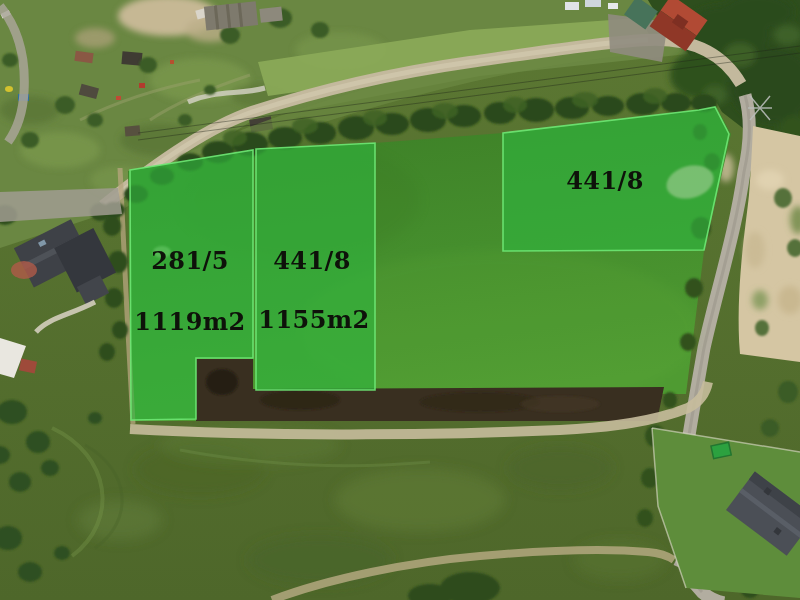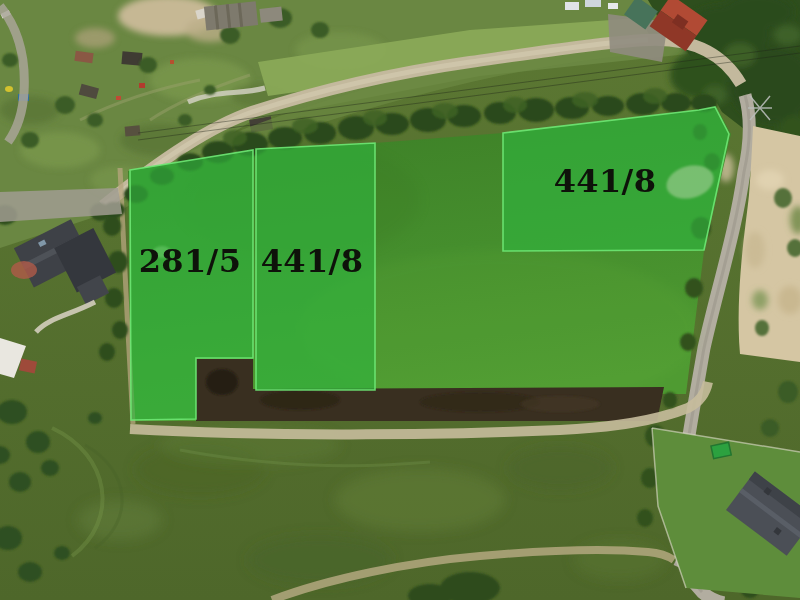"441/8" .plabel { font-size: 32px -> 24px }
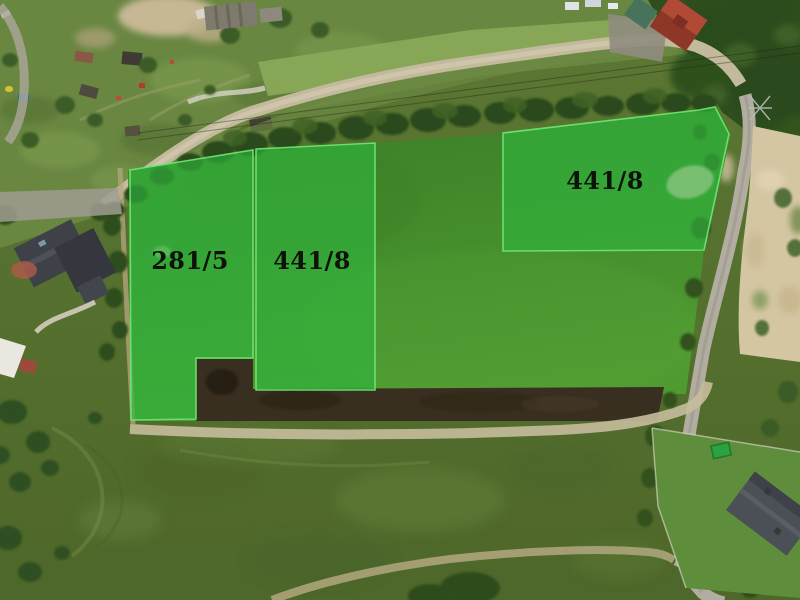"1119m2" div.plabel { html: none -> <div>1119m2</div> }
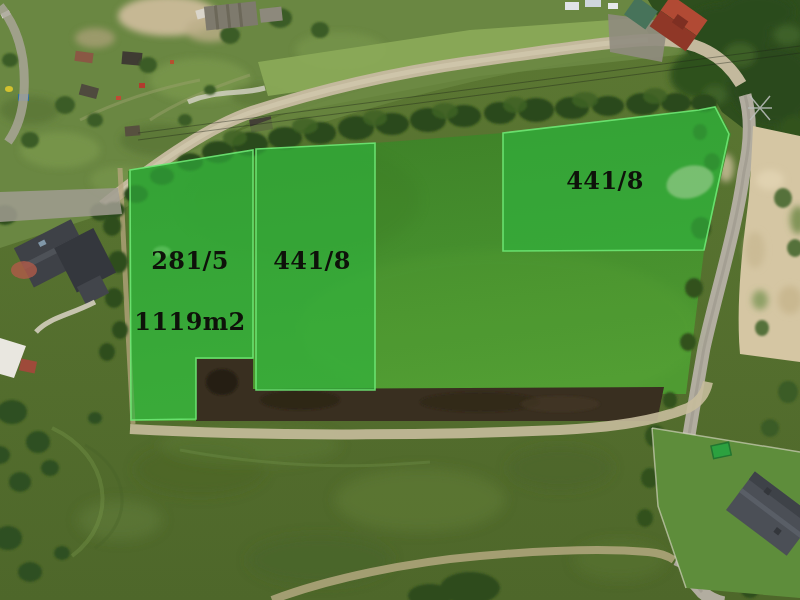"1155m2" div.plabel { html: none -> <div>1155m2</div> }
